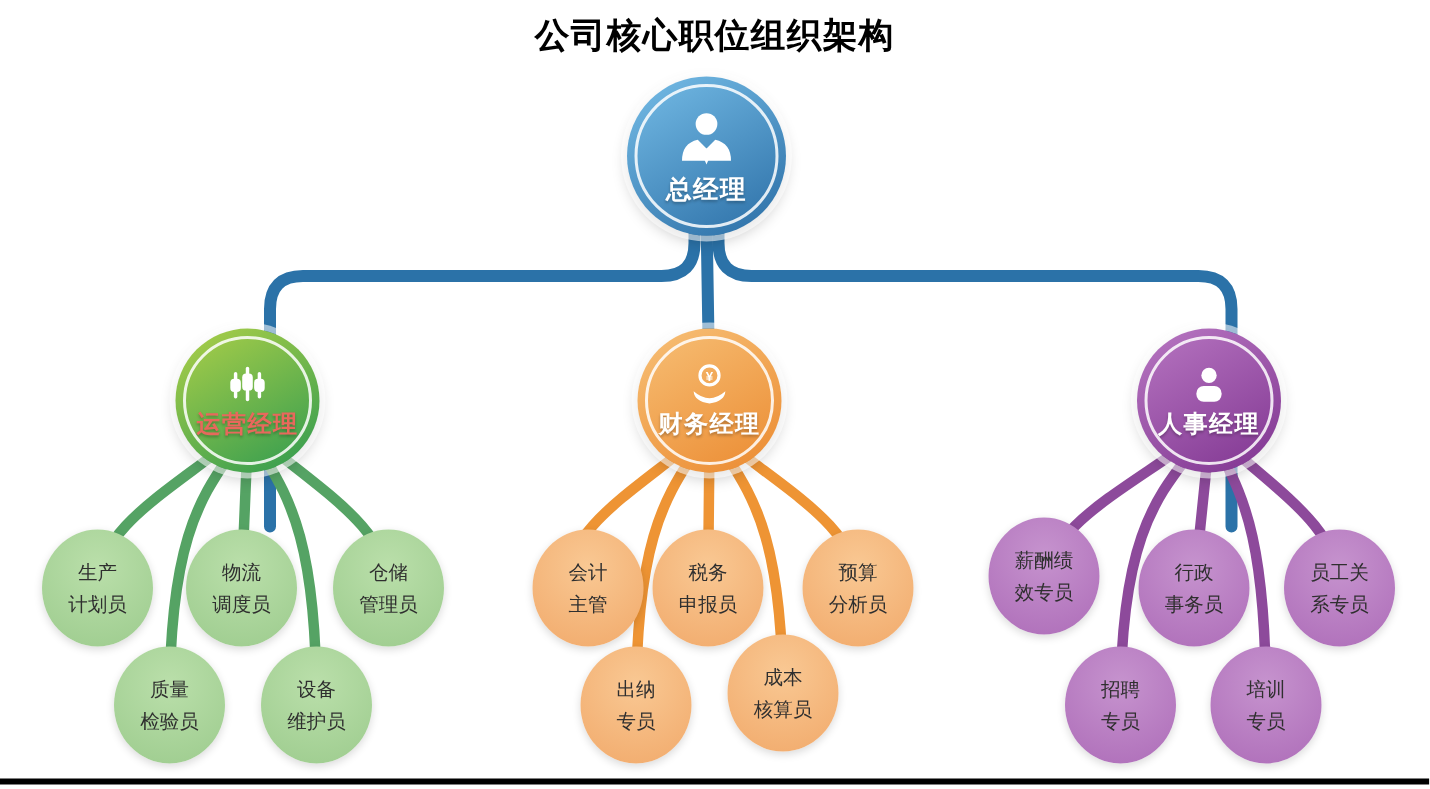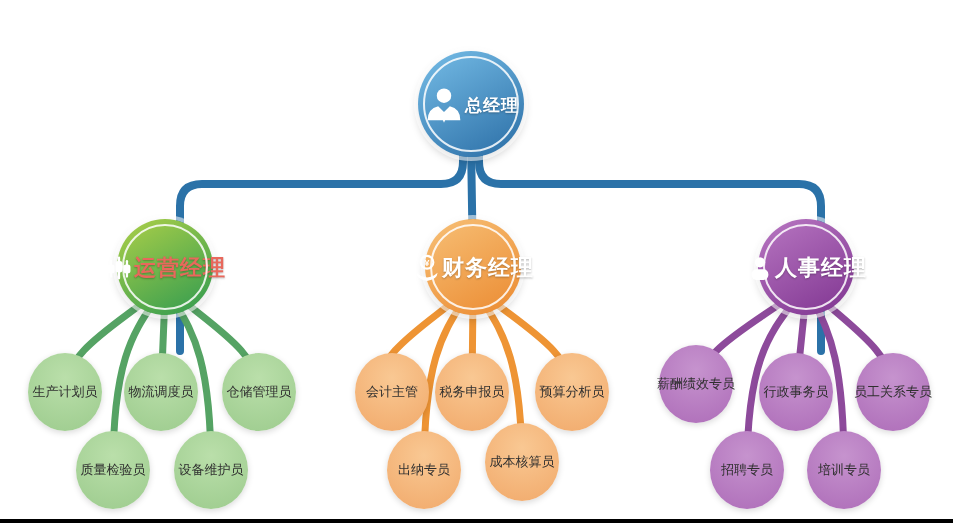"公司核心职位组织架构" div.title { html: none -> <div>公司核心职位组织架构</div> }
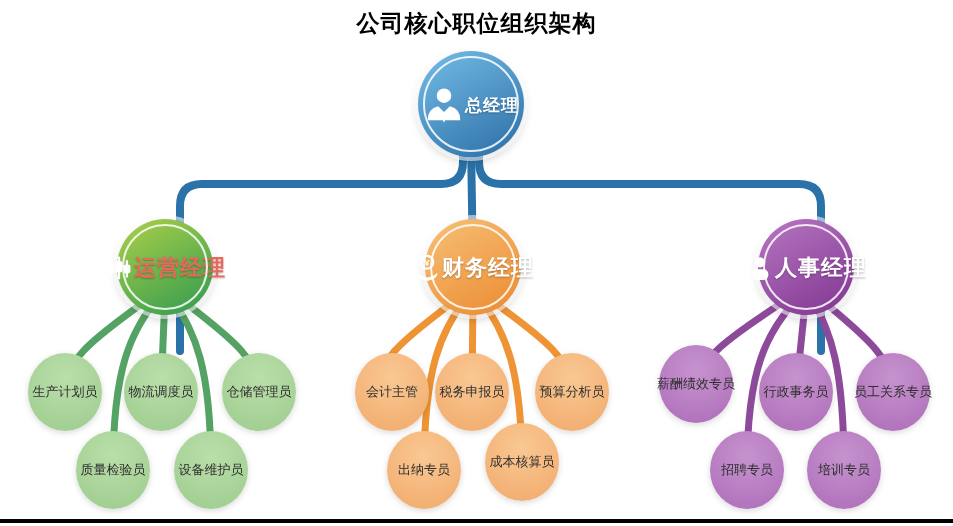"总经理" .node { flex-direction: row -> column }
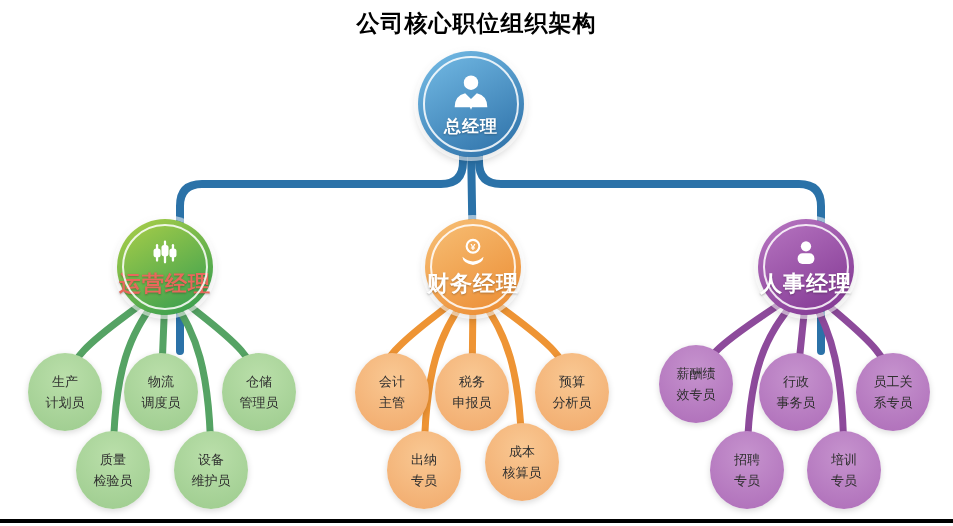"运营经理" .nlabel { font-size: 22px -> 16px }
